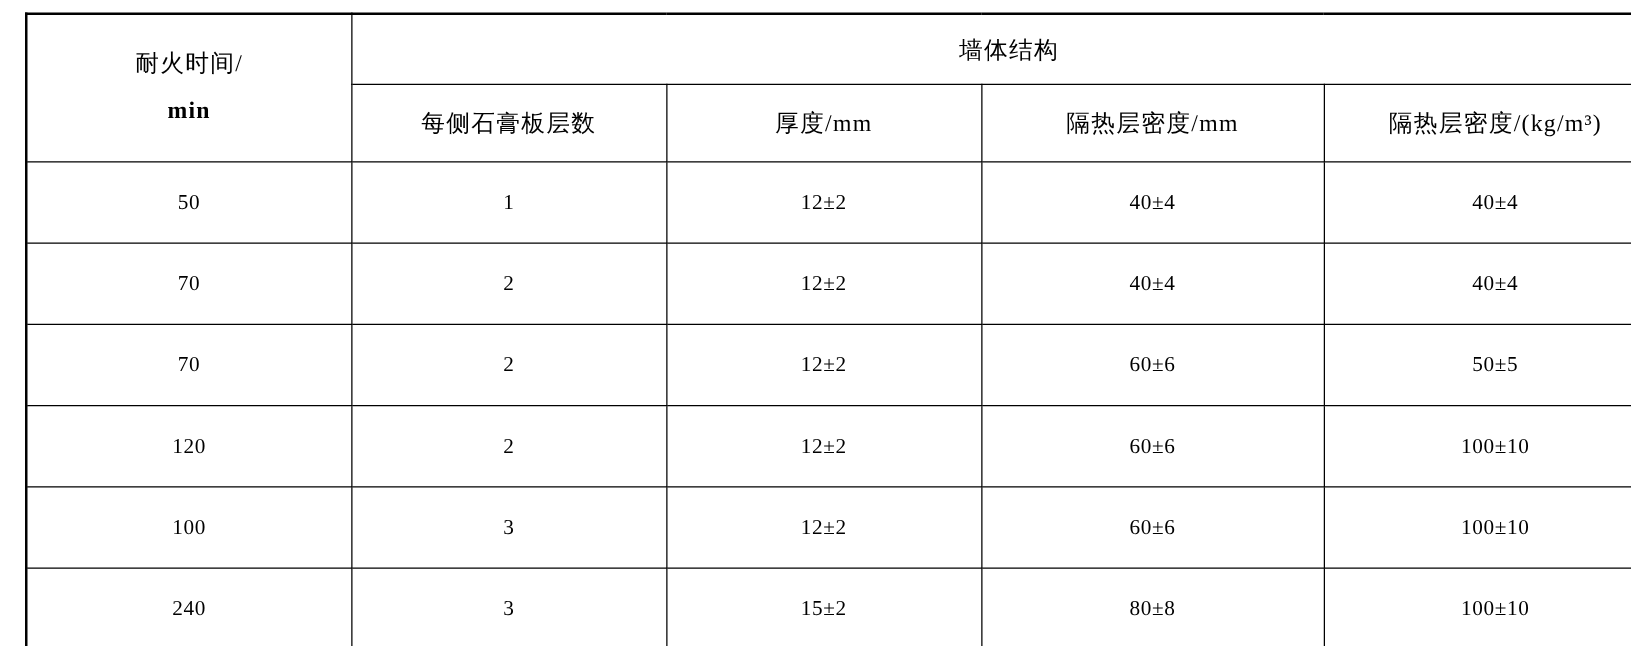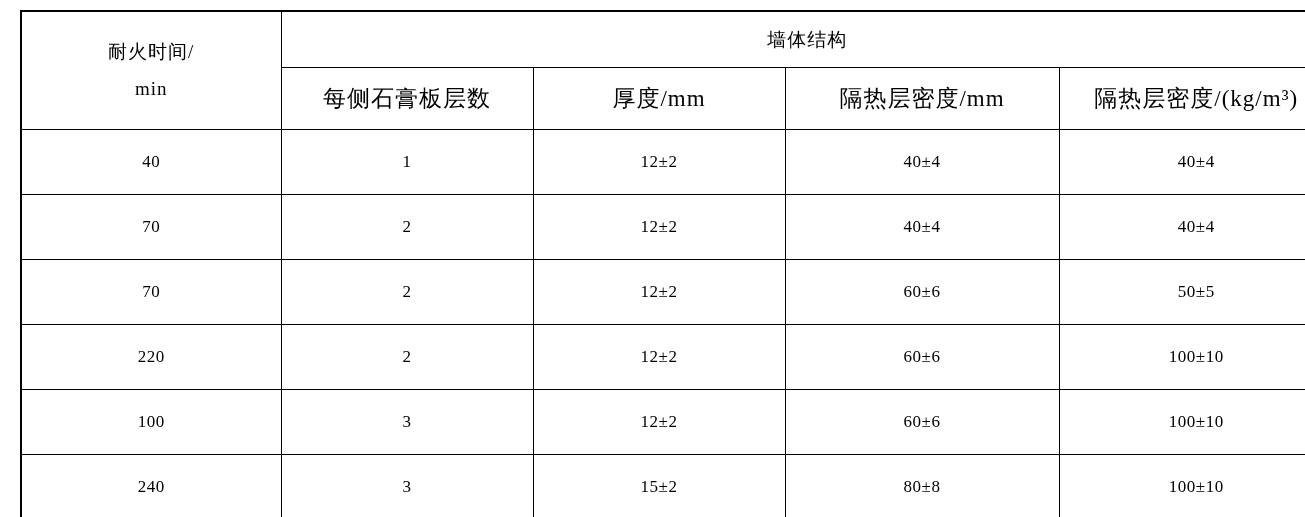"min" .hdr-left-cell .l2 { font-weight: normal -> bold }
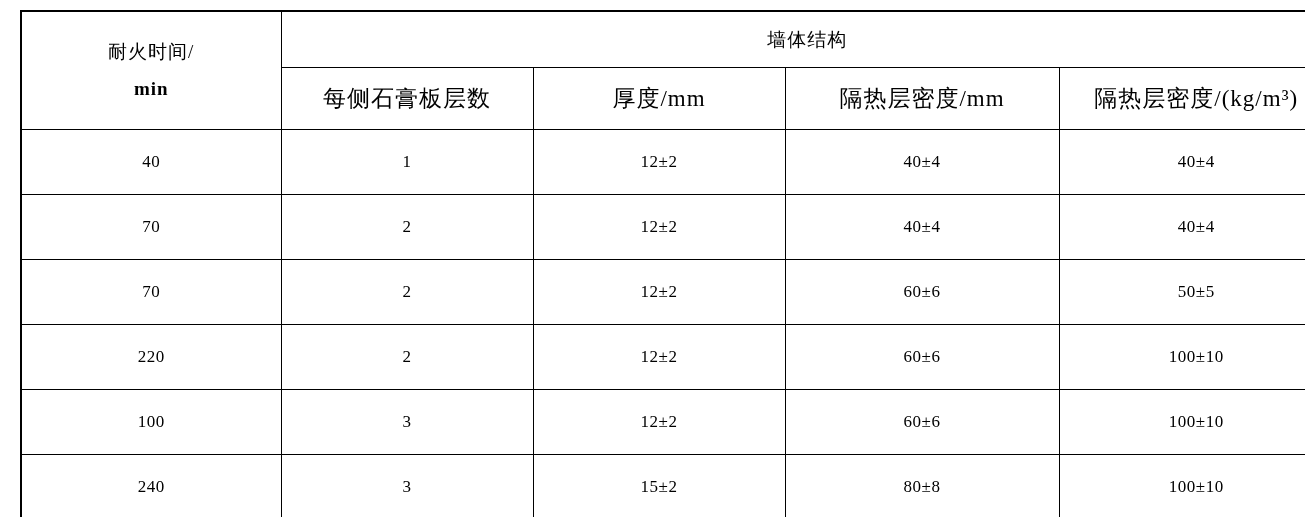"每侧石膏板层数" .hdr-sub { font-size: 23px -> 19px }
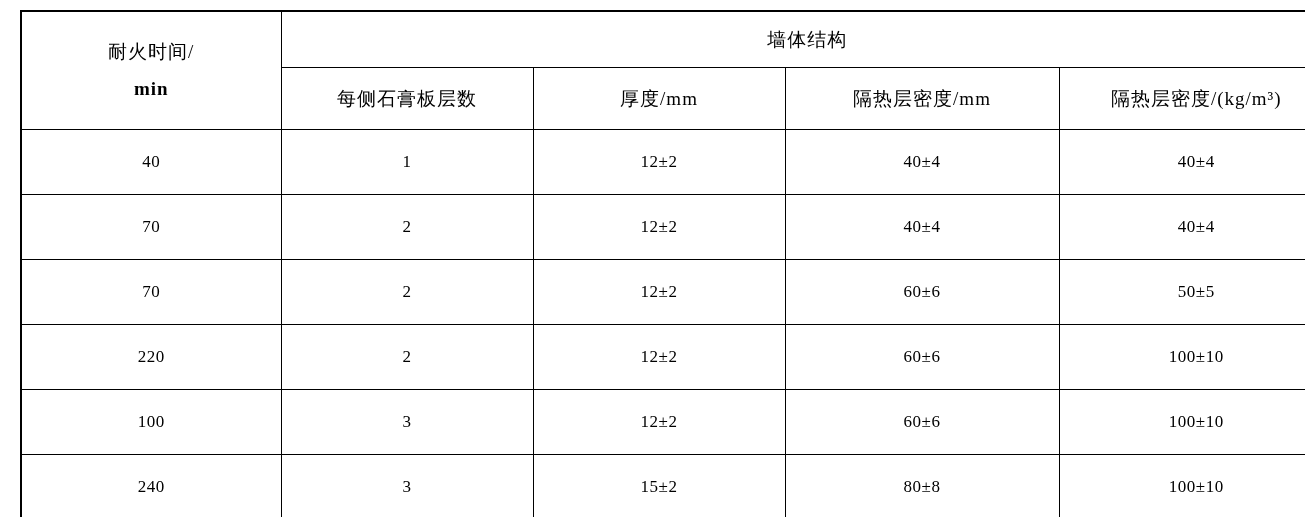"40" td.data { text: 40 -> 50 }
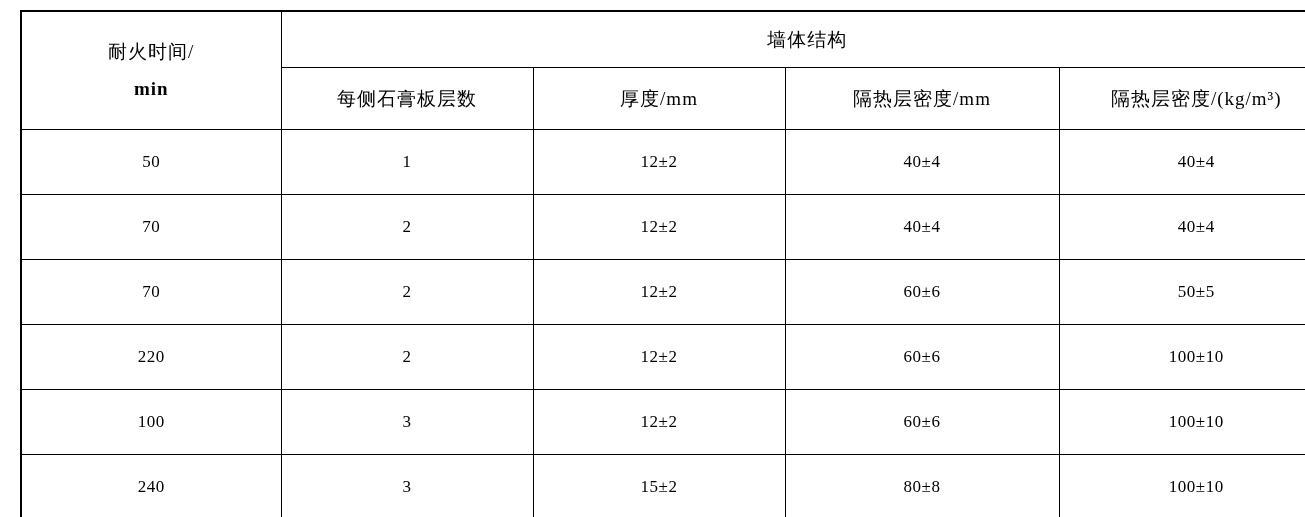"220" td.data { text: 220 -> 120 }
